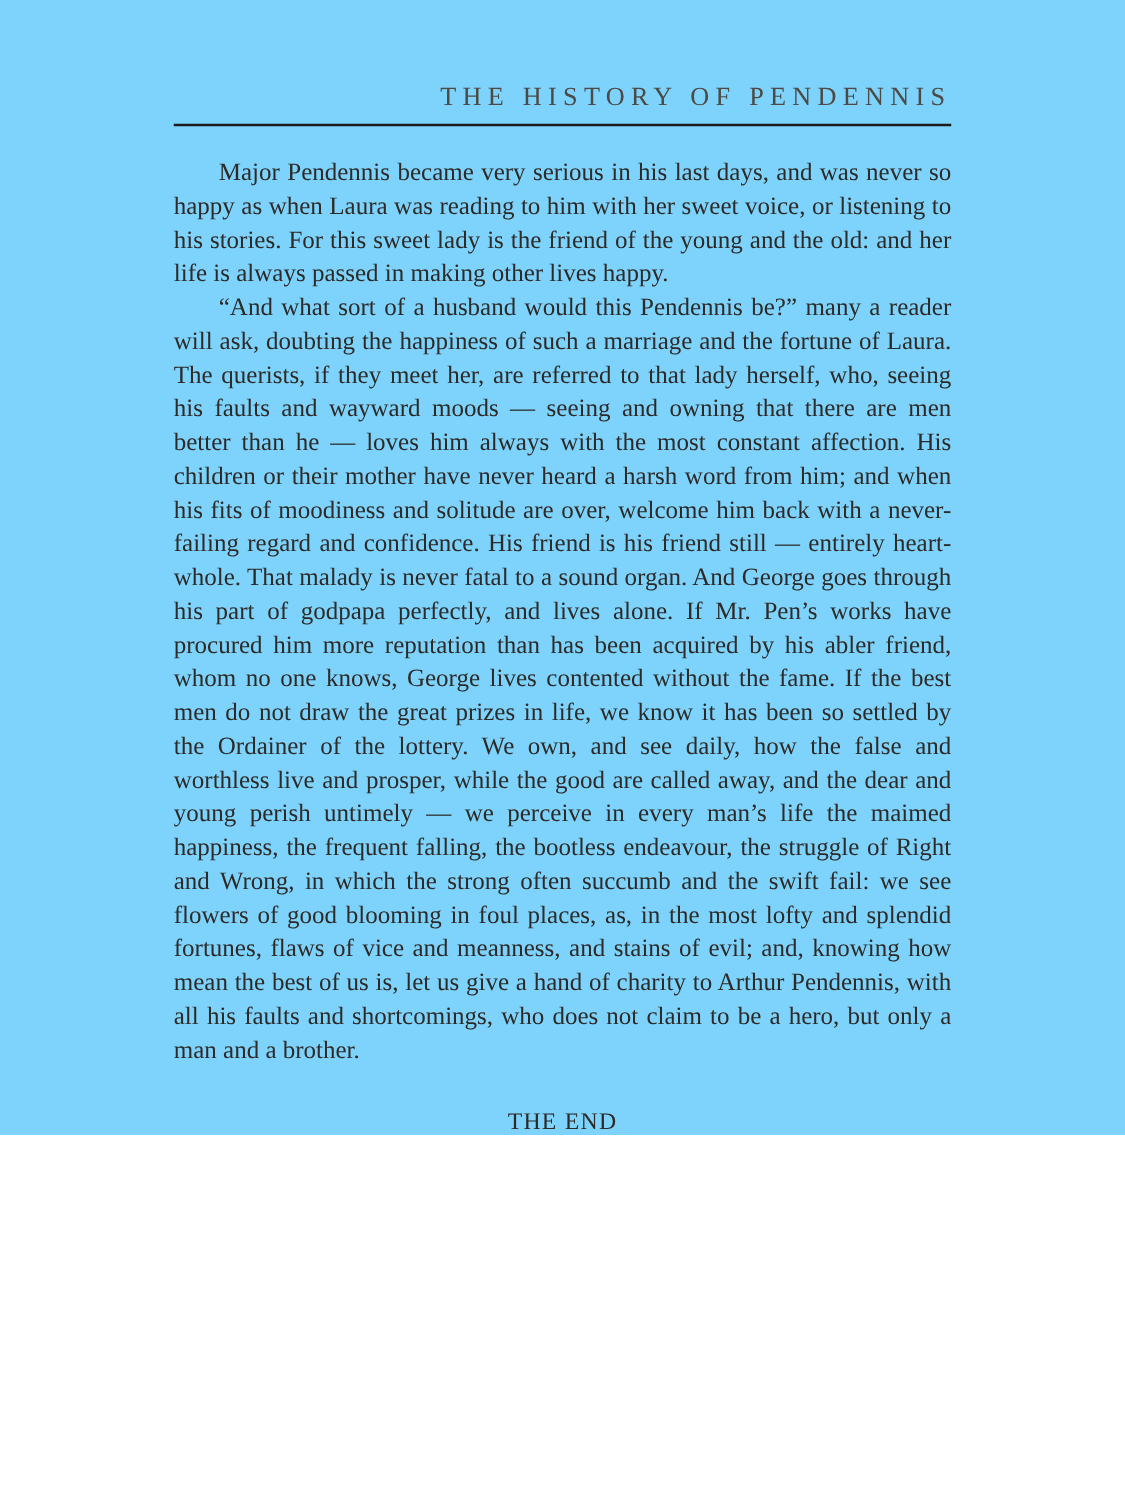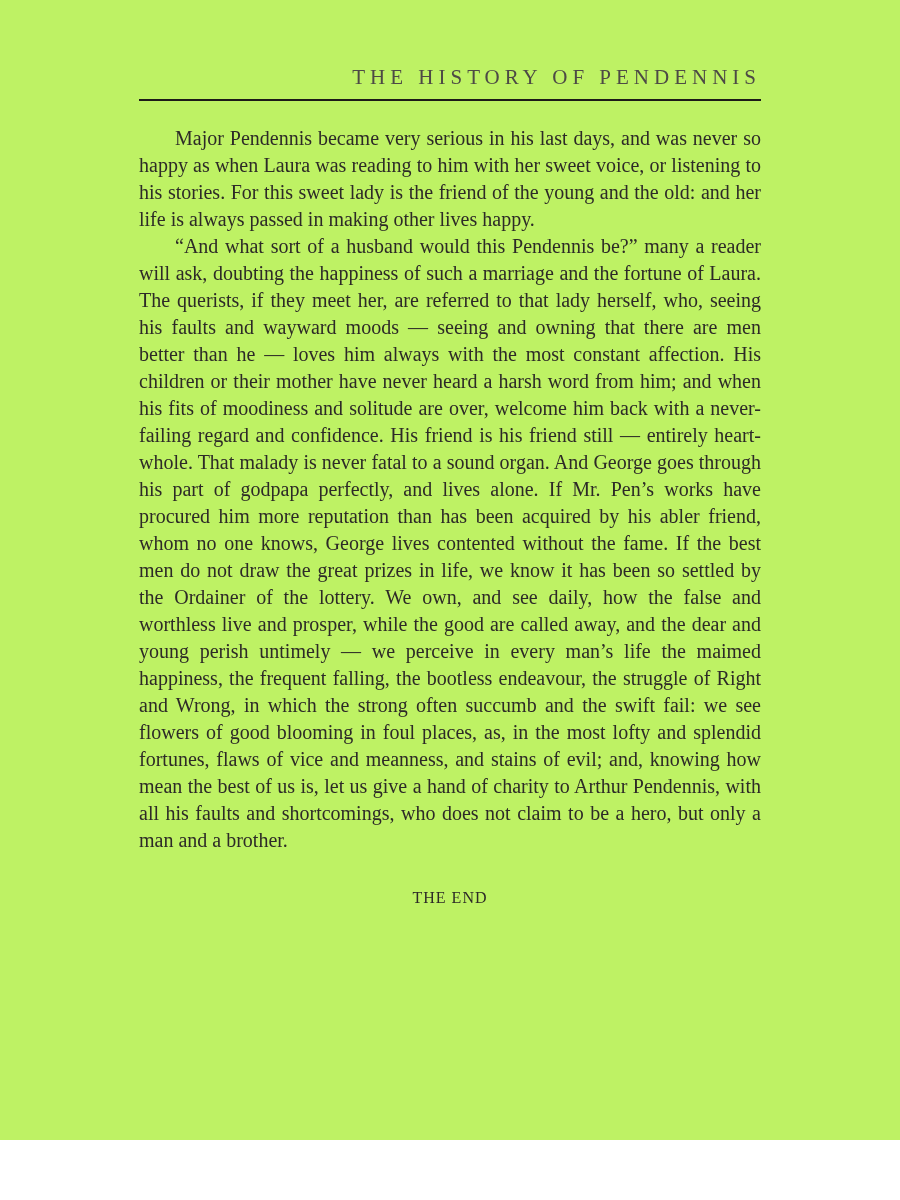"THE HISTORY OF PENDENNIS" .page { background: #bef264 -> #7dd3fc; height: 1140px -> 908px }
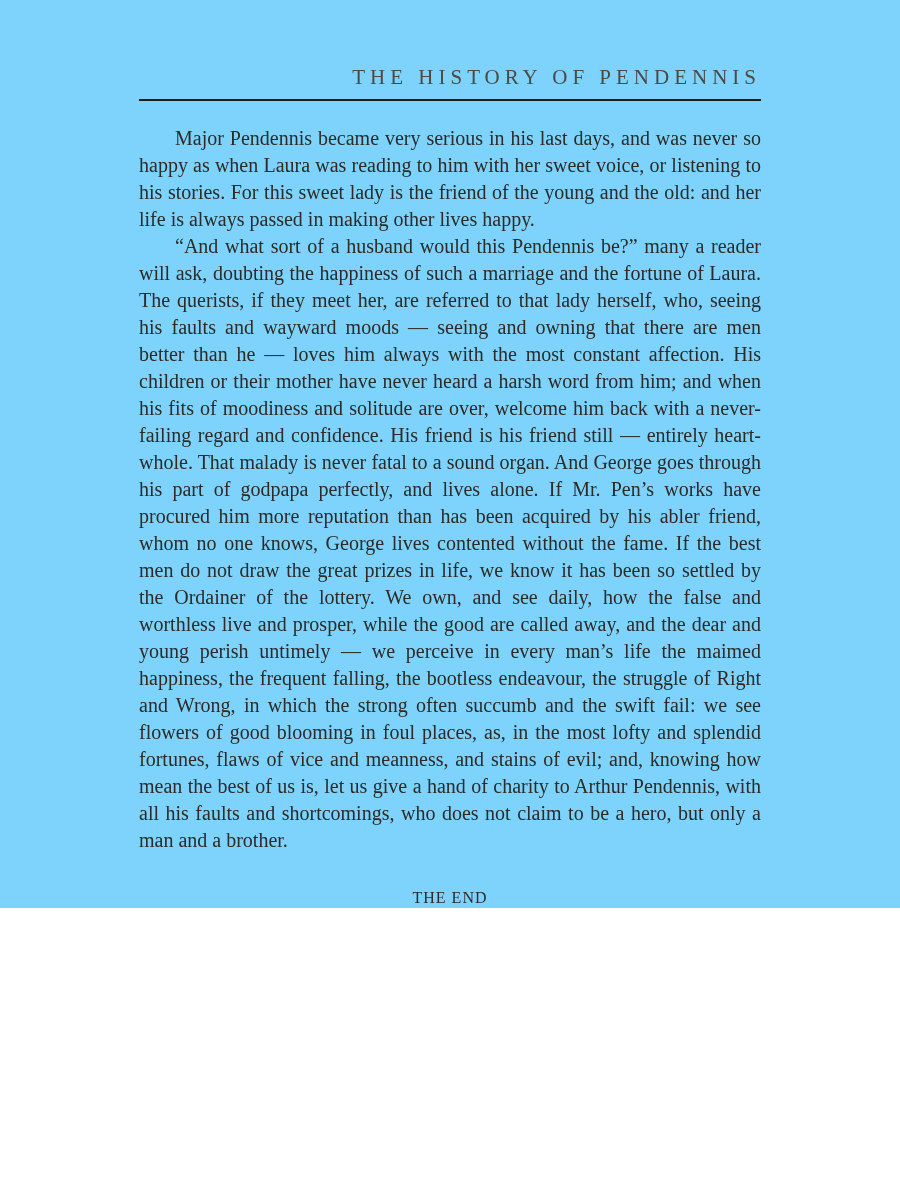"THE END" .the-end { font-size: 16px -> 19px }
